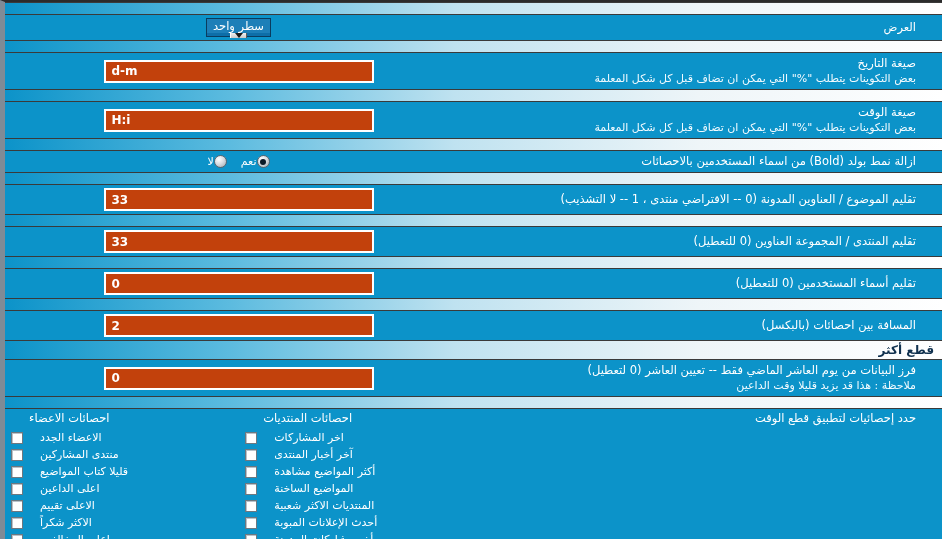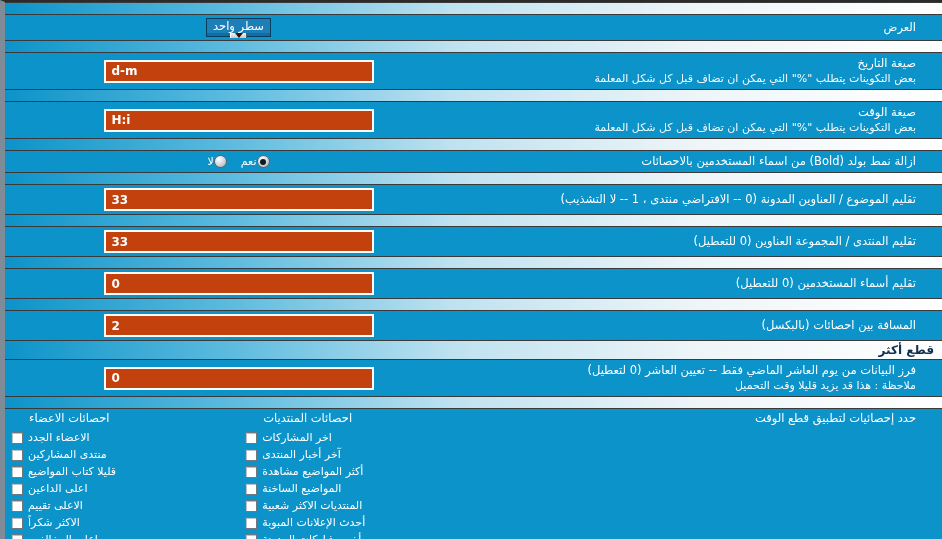"ملاحظة : هذا قد يزيد" span.sub { text: التحميل -> الداعين }
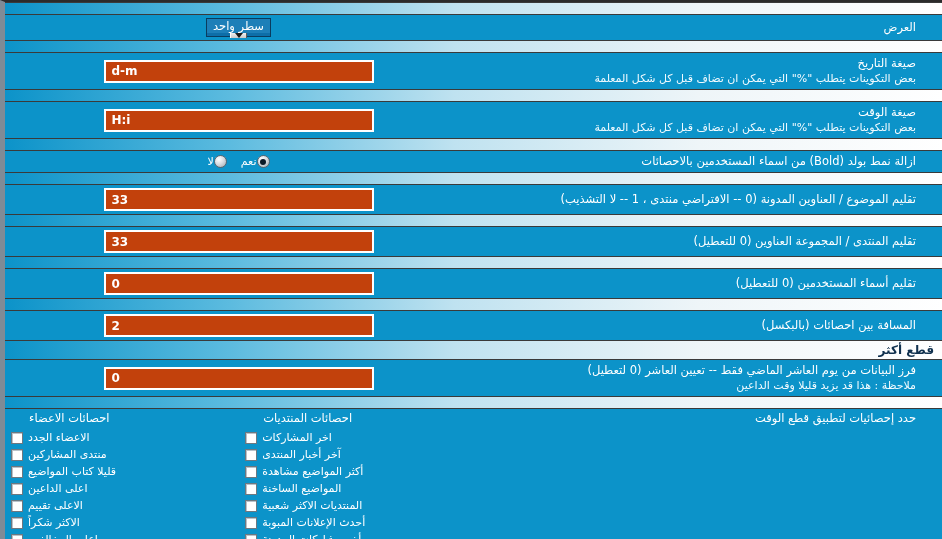"الاعضاء الجدد" .check-item { gap: 5px -> 17px }
